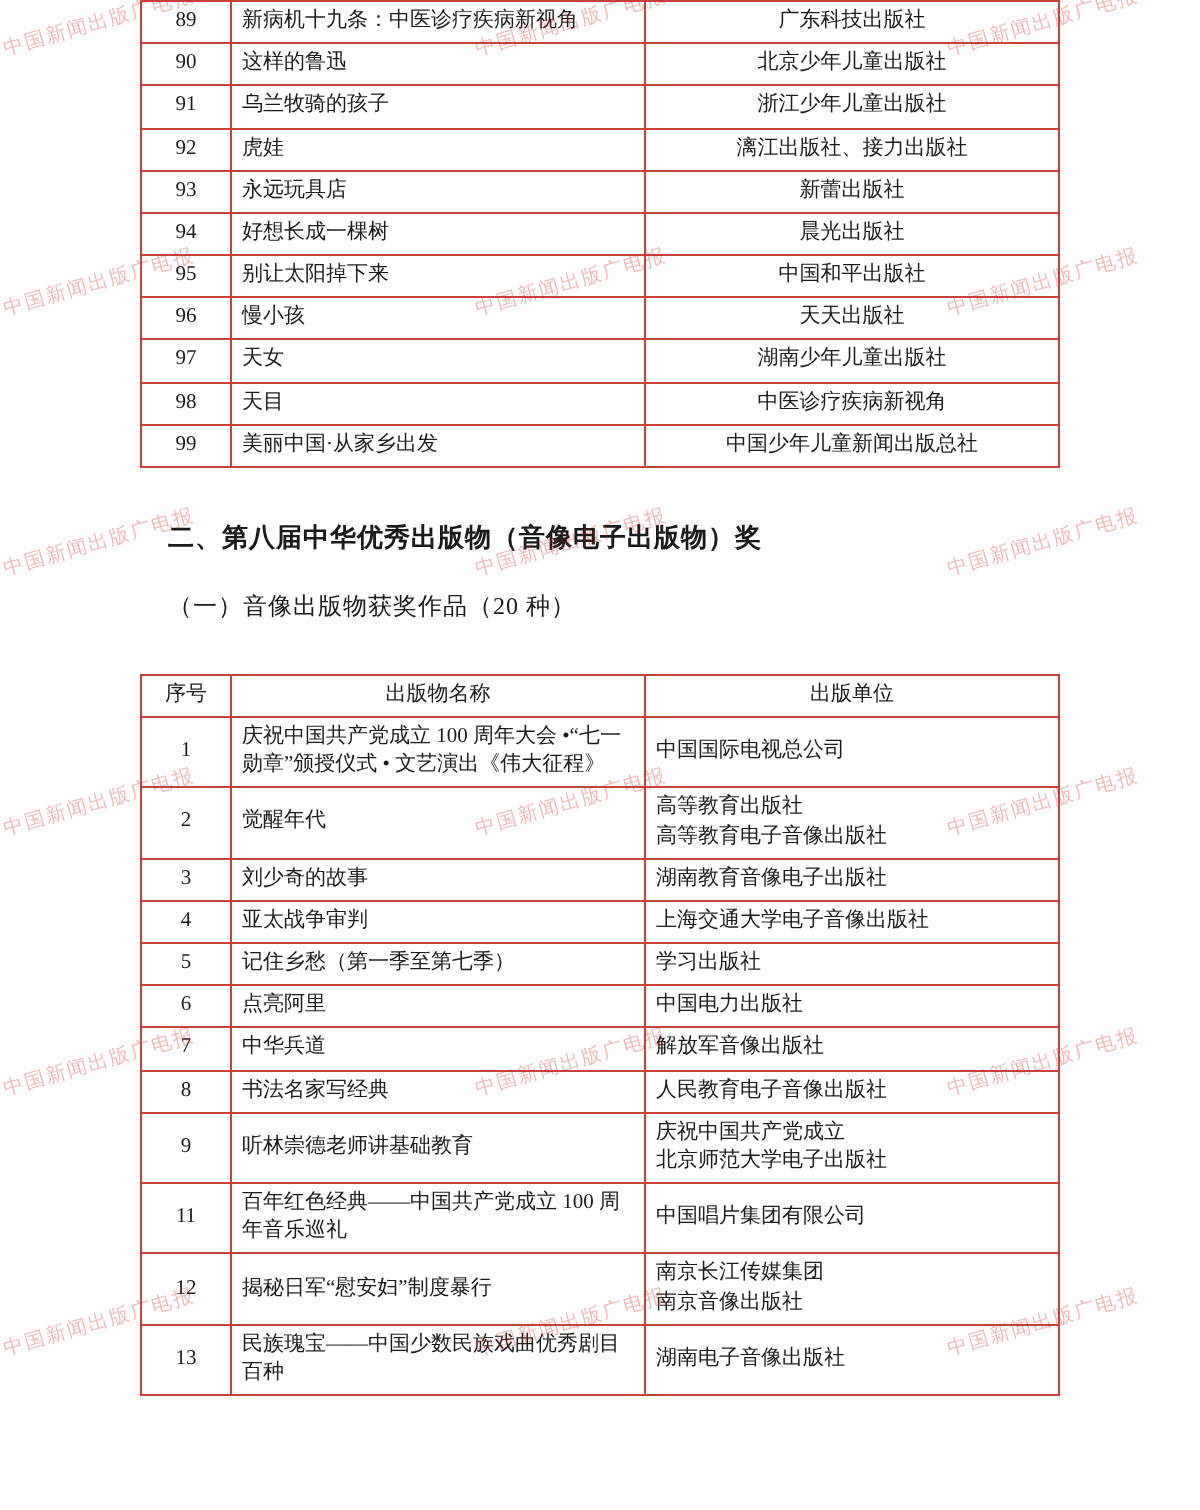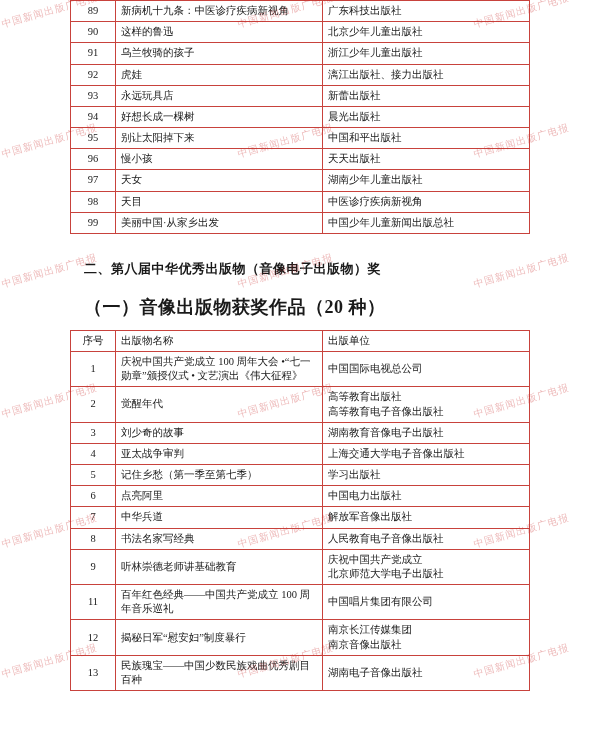"广东科技出版社" .t1 .col-pub { text-align: none -> center }
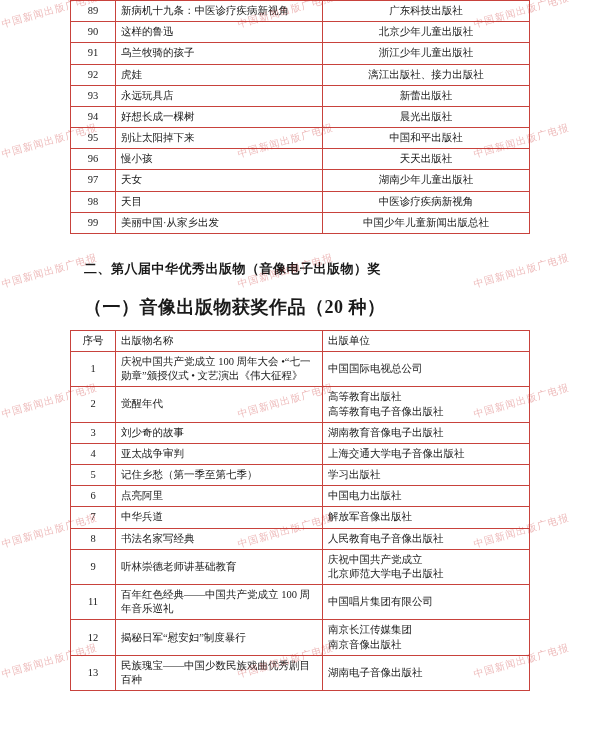"（一）音像出版物获奖作品（20 种）" h3.sub-title { font-size: 18px -> 12px; font-weight: bold -> normal; margin: 17px 0 11px 0 -> 17px 0 25px 0 }
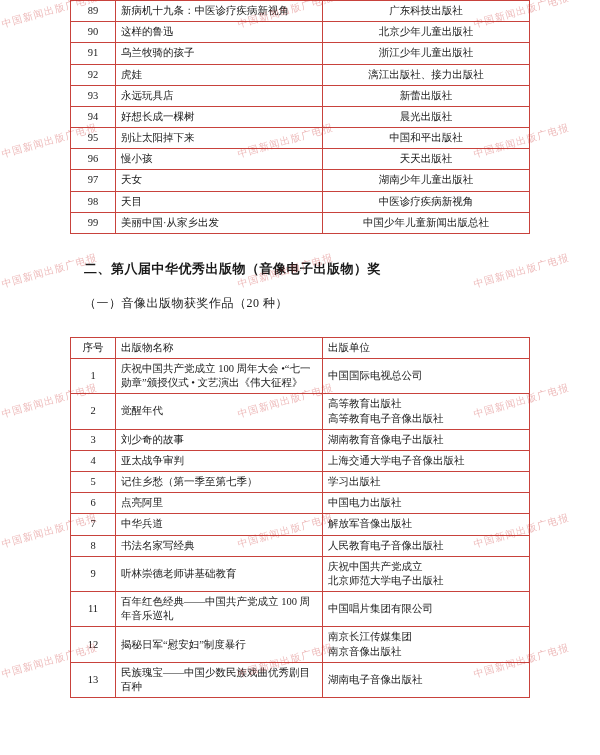"出版物名称" thead td { text-align: none -> center }
